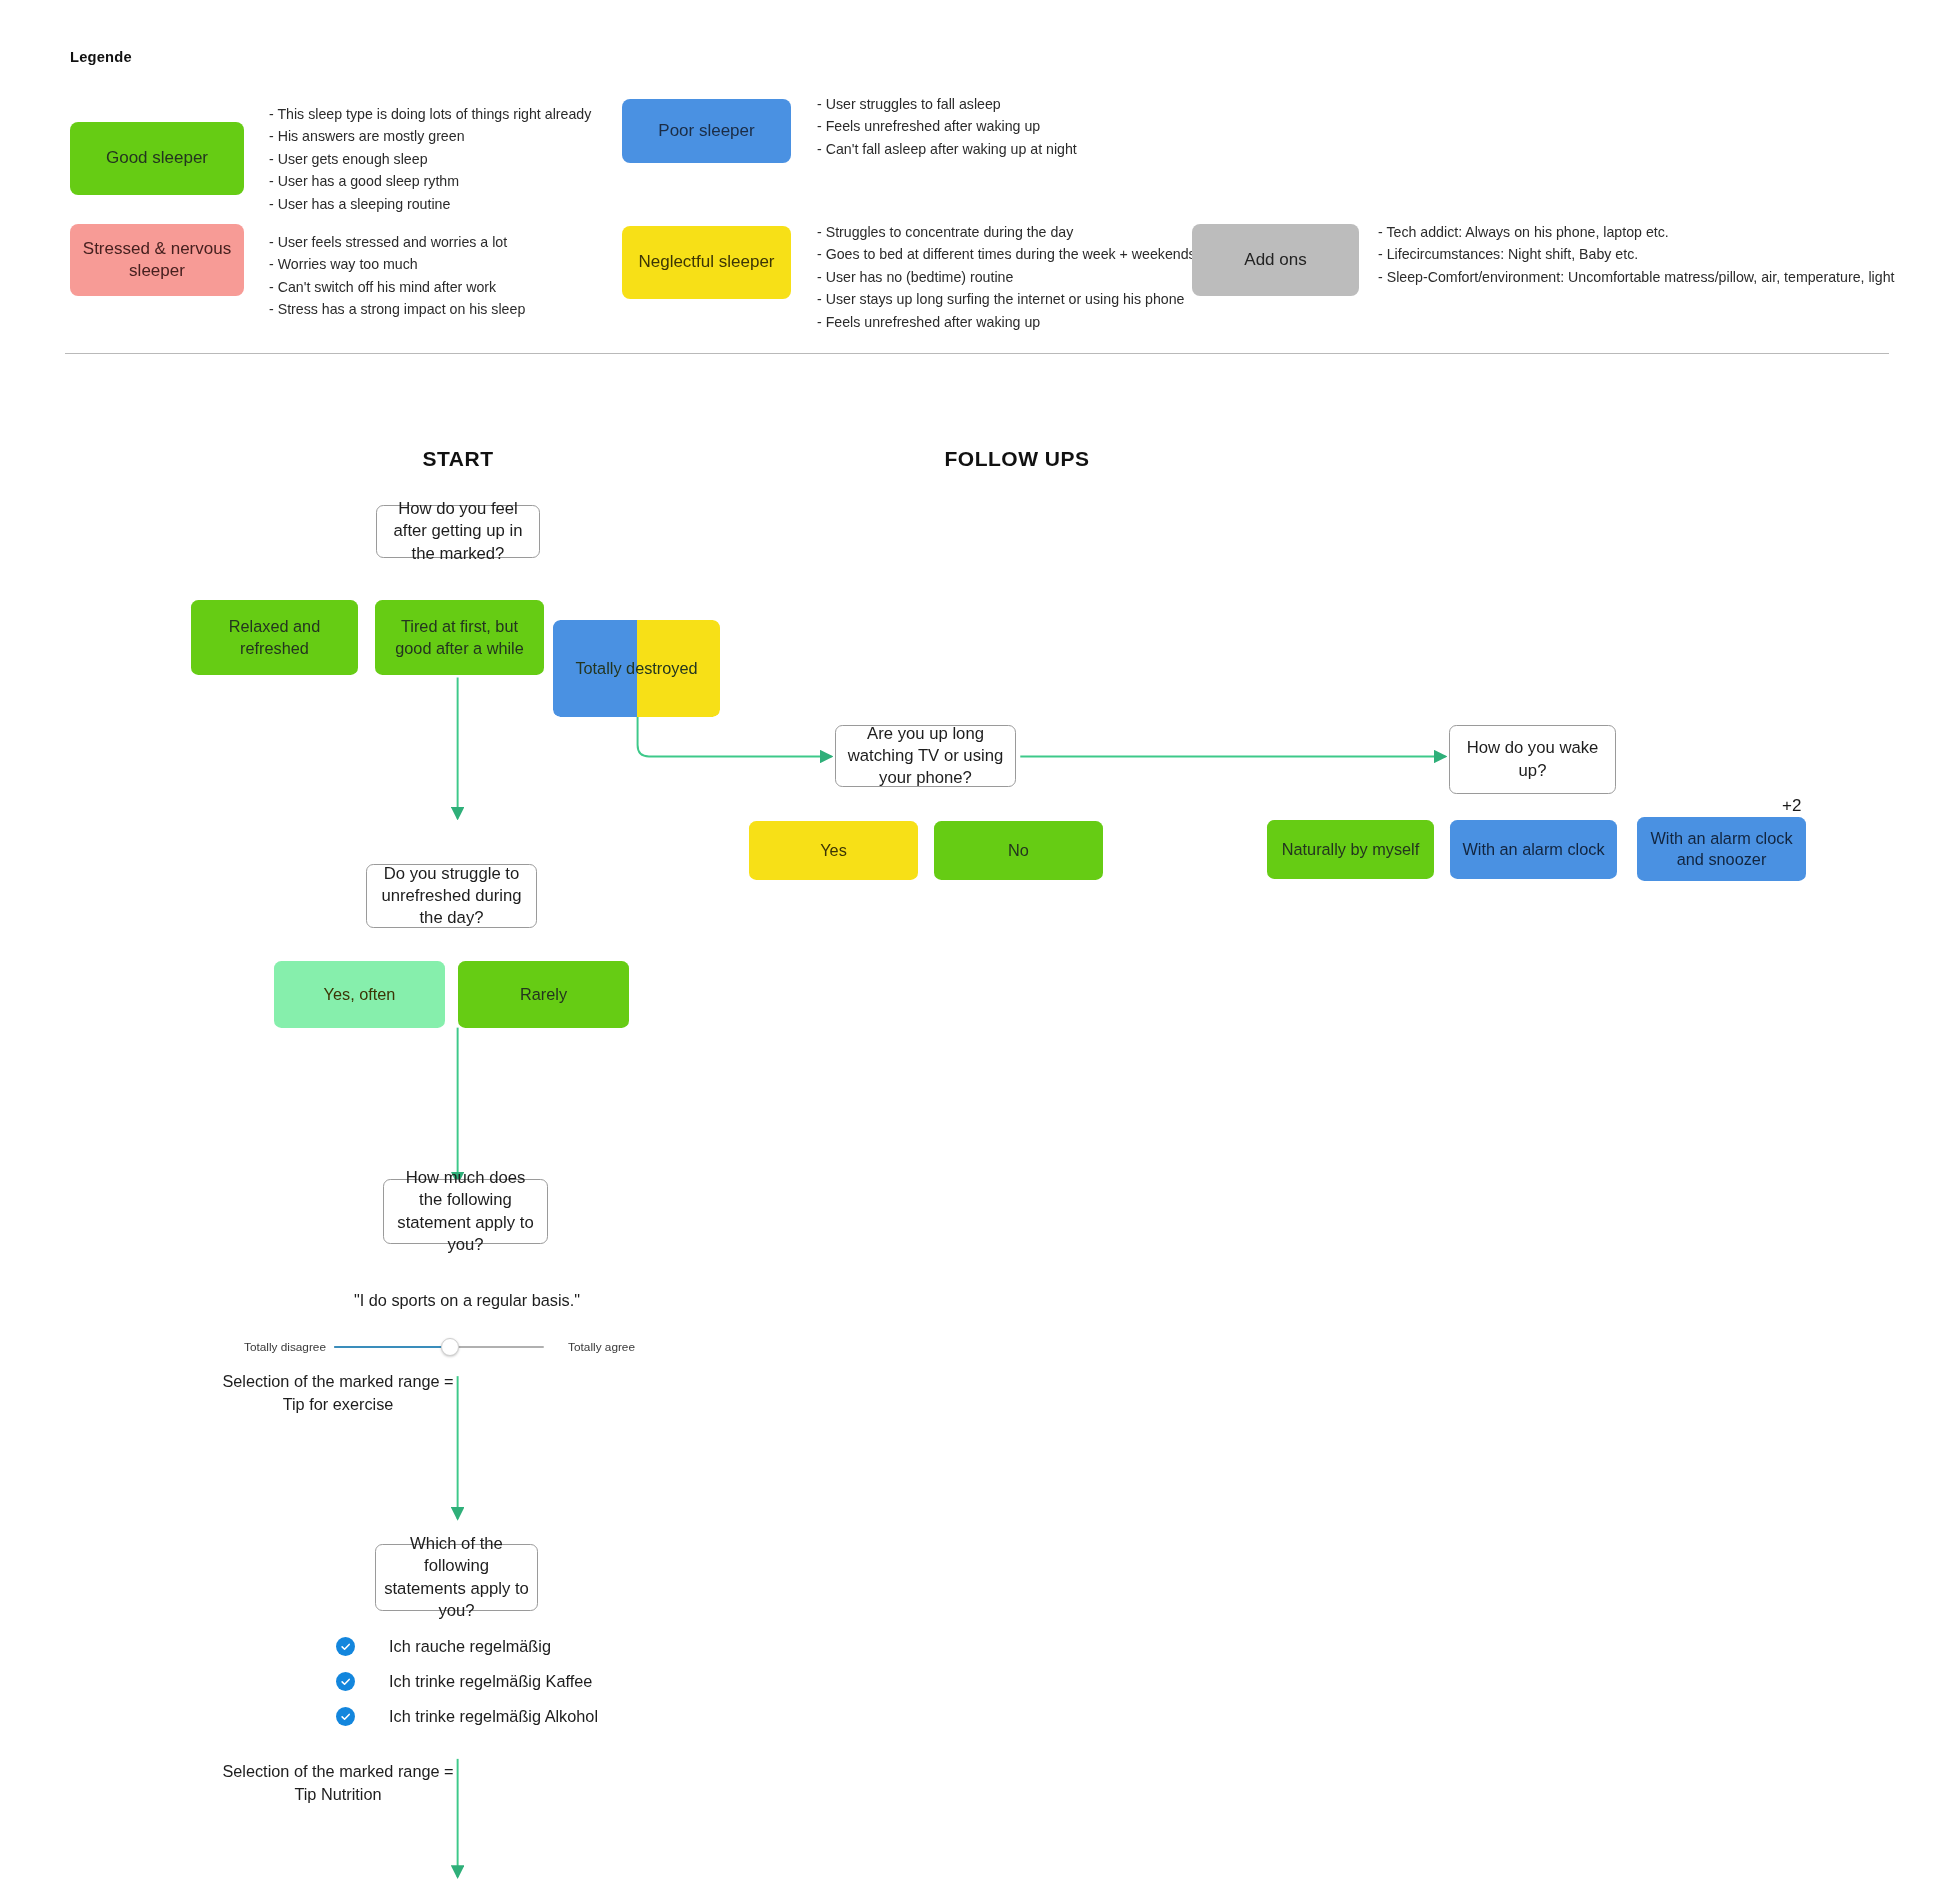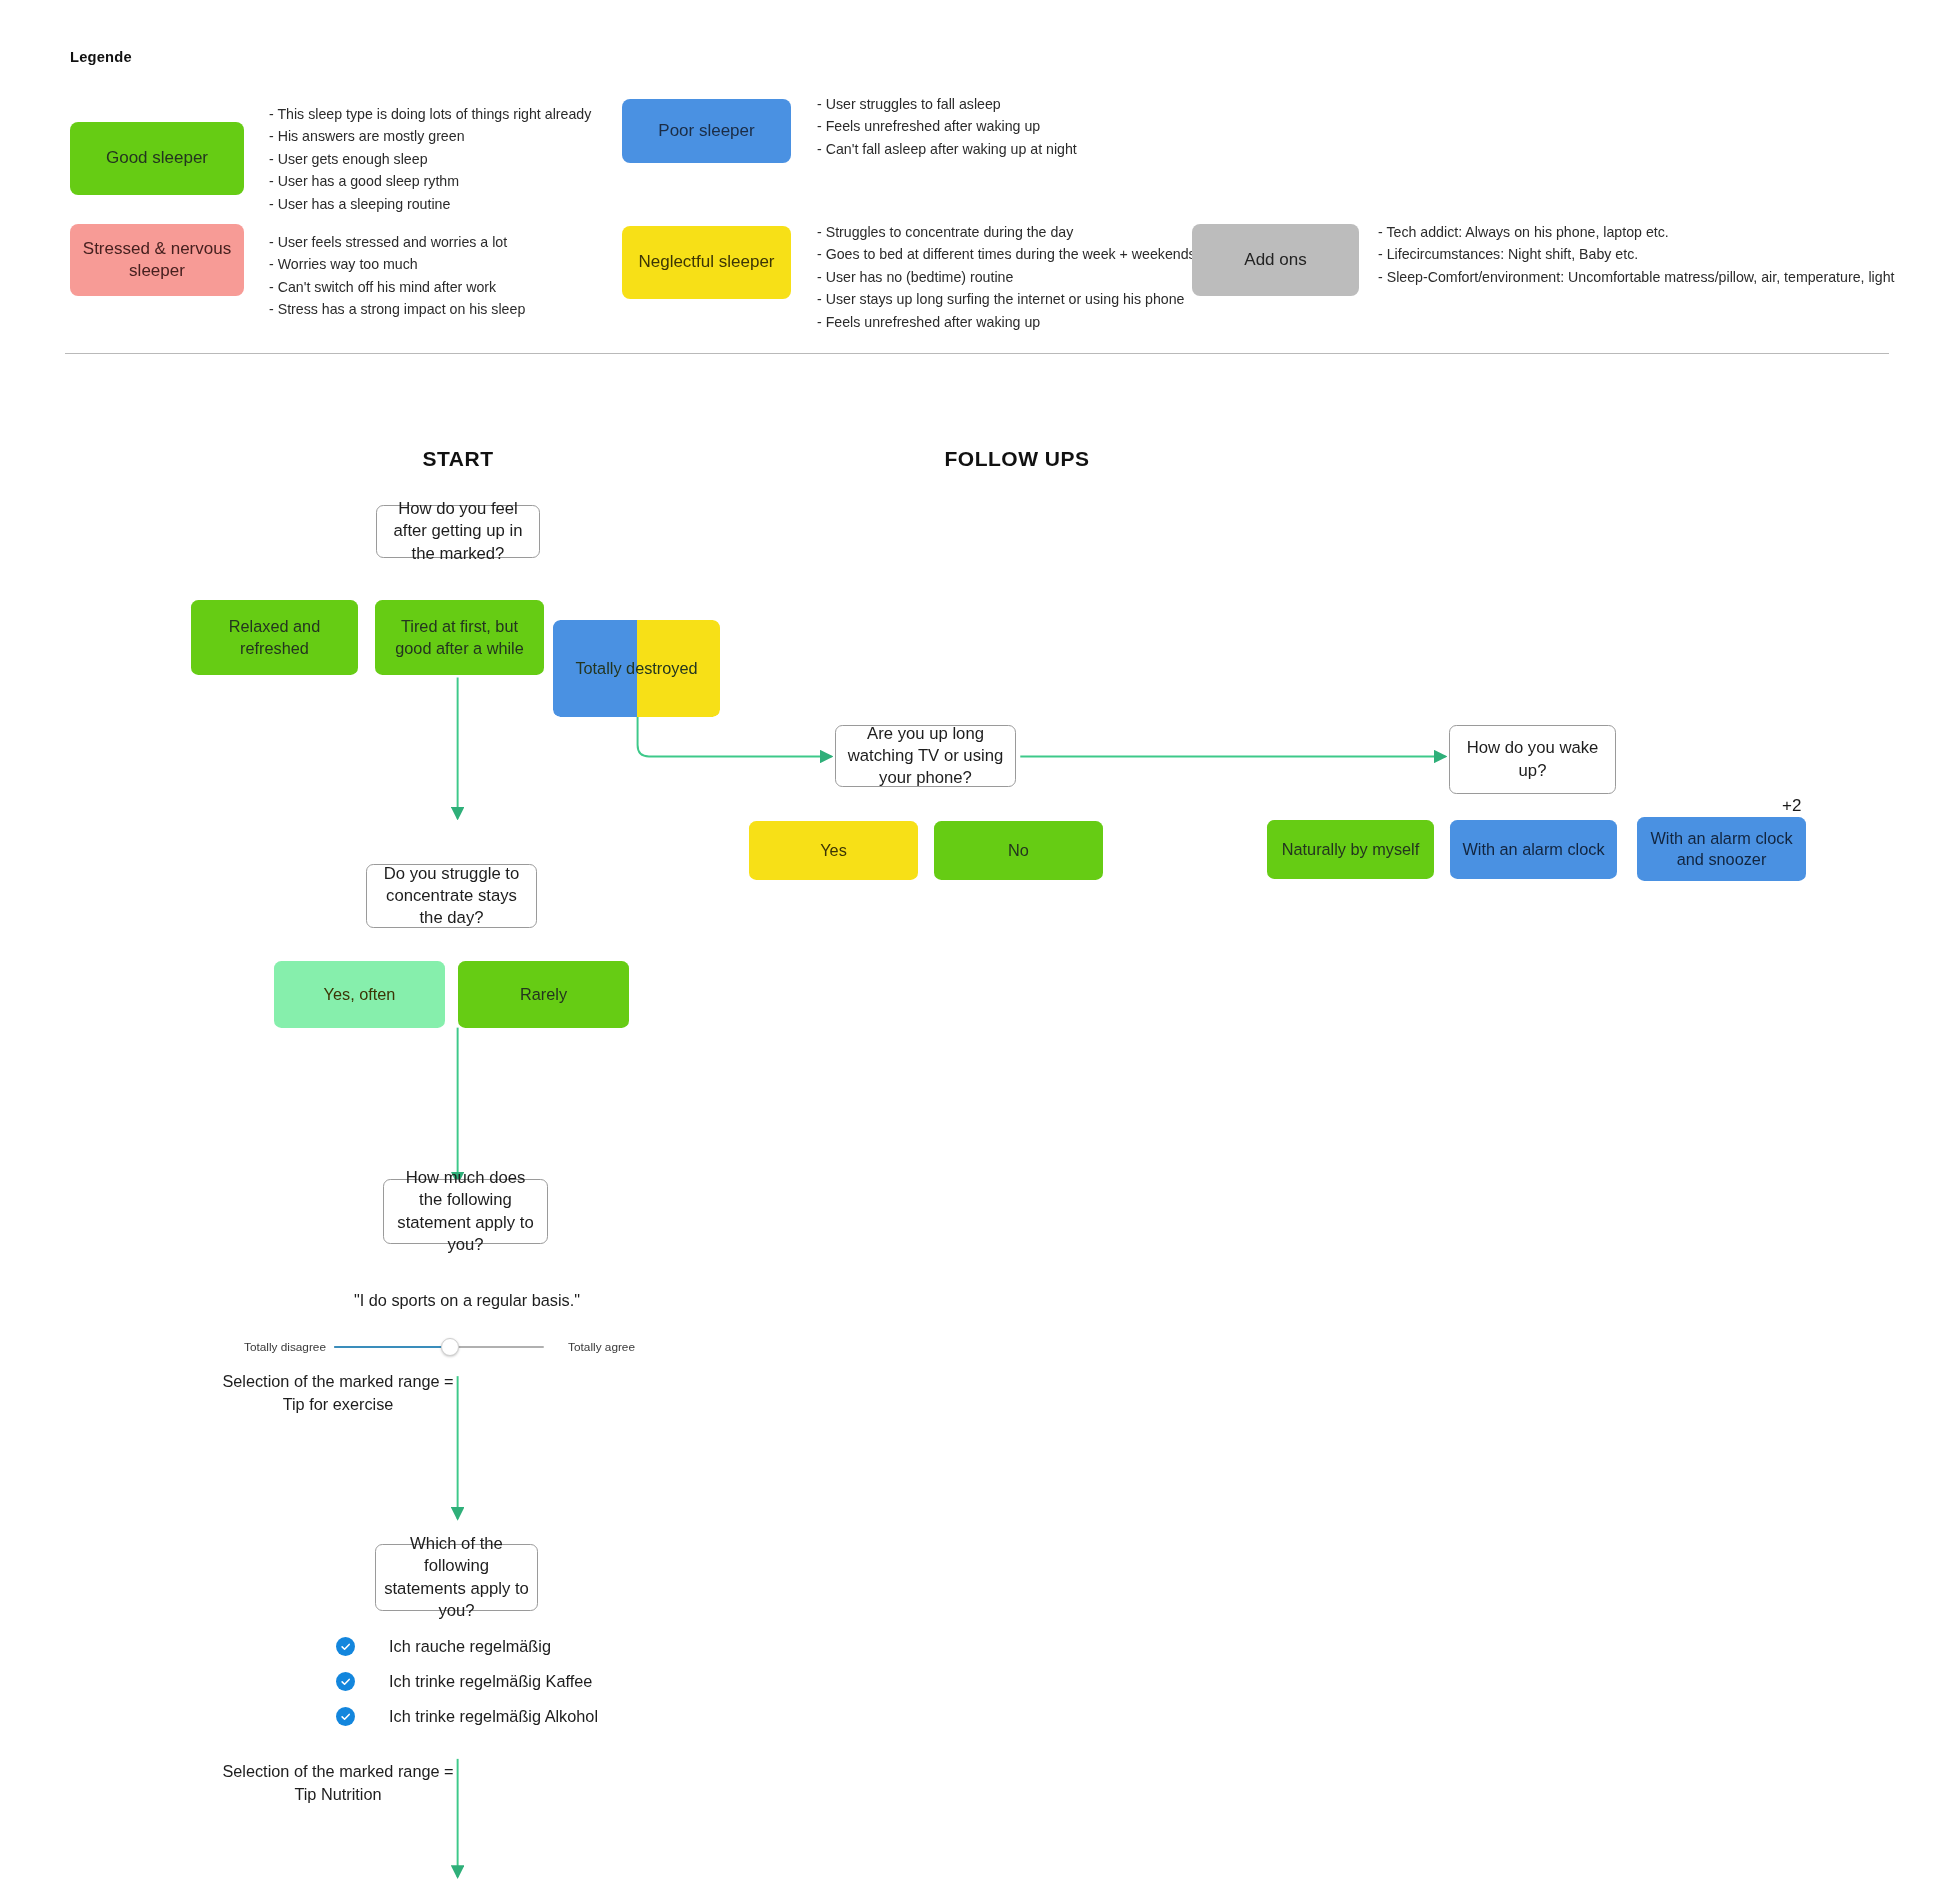"Do you struggle to concentrate" span { text: concentrate stays -> unrefreshed during }
